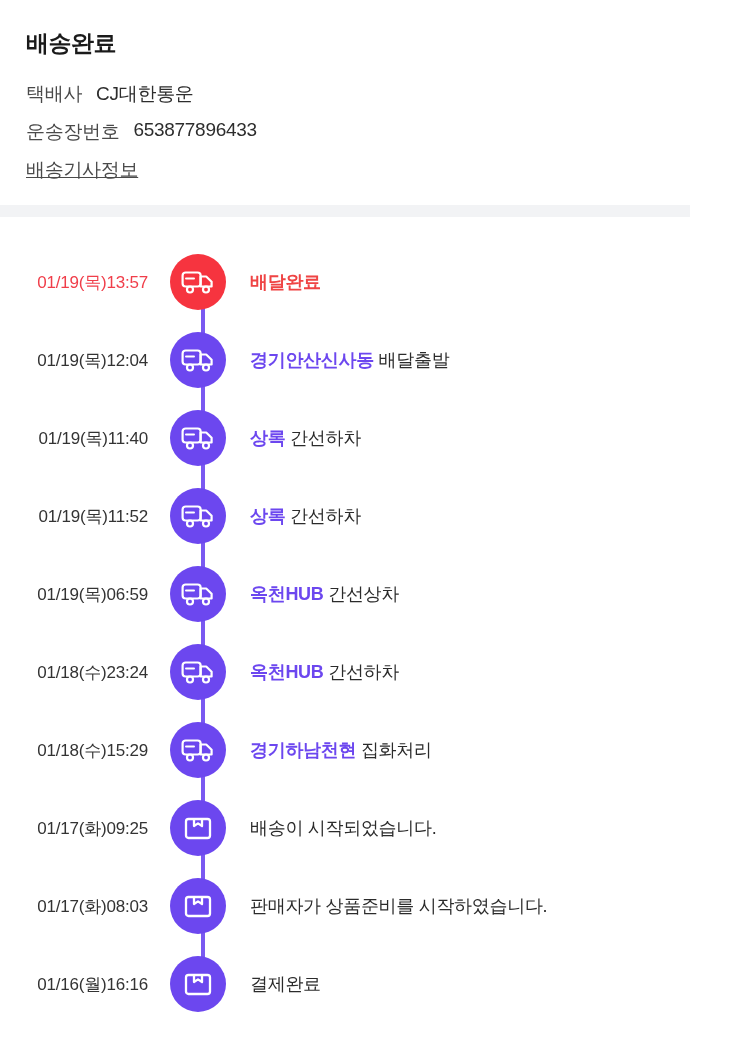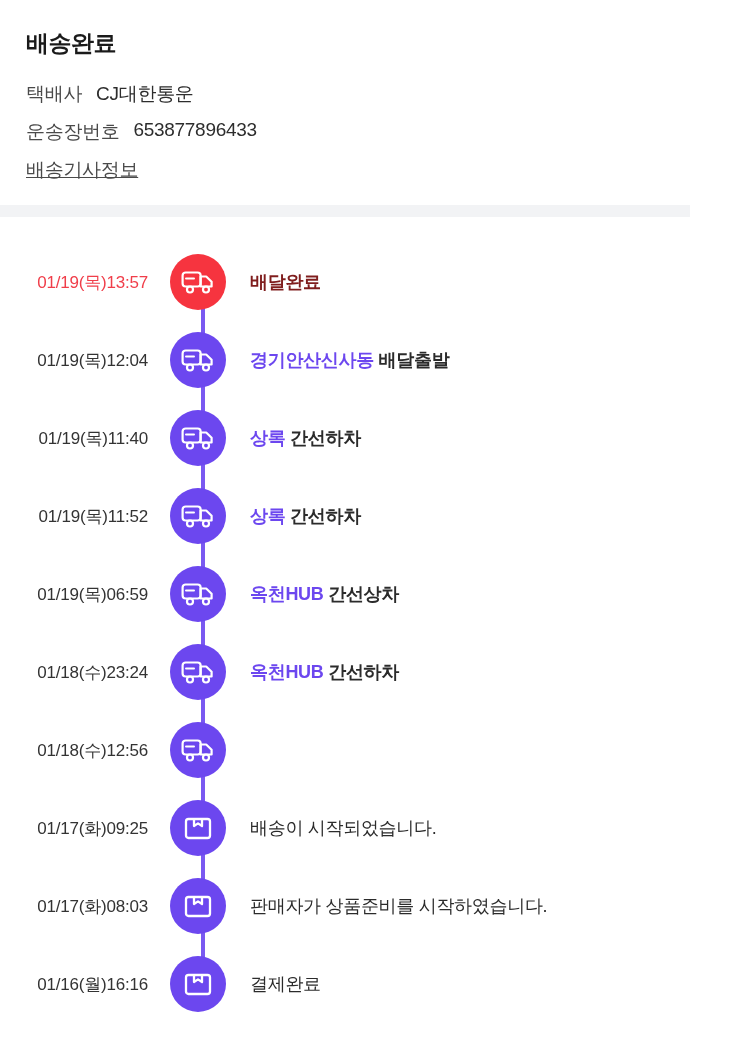"배달완료" .tl-row.active .tl-text { color: #7f1d1d -> #ef4444 }
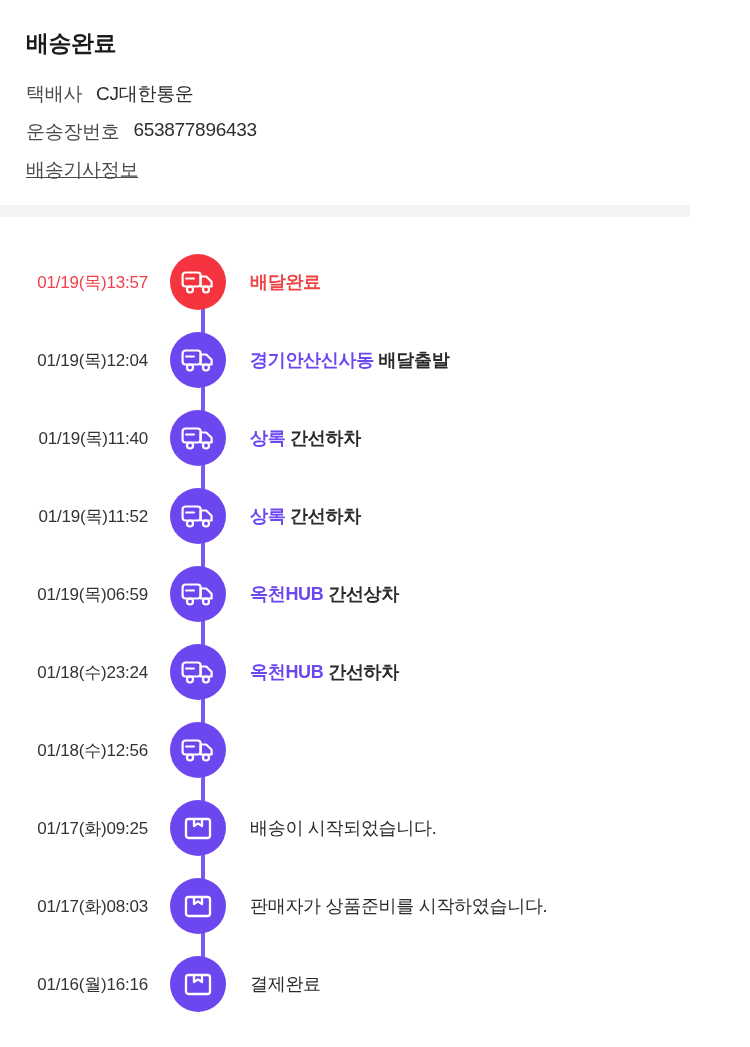"배달출발" .tl-text .plain { font-weight: bold -> normal }
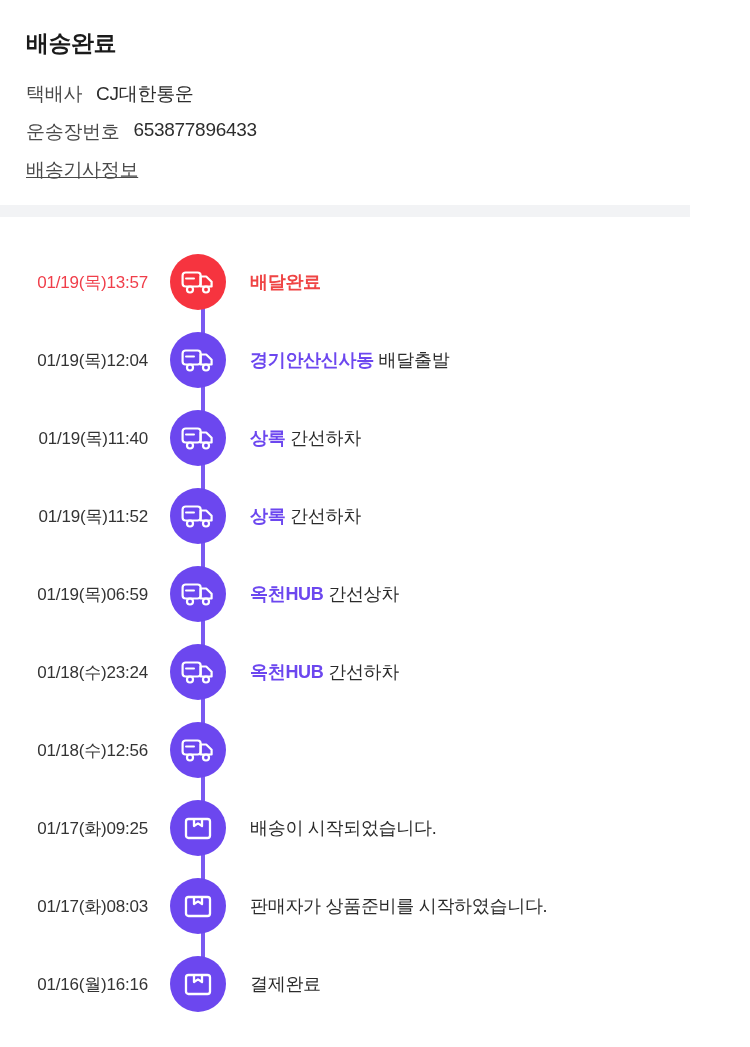"01/18(수)12:56" div.tl-time { text: 12:56 -> 15:29 }
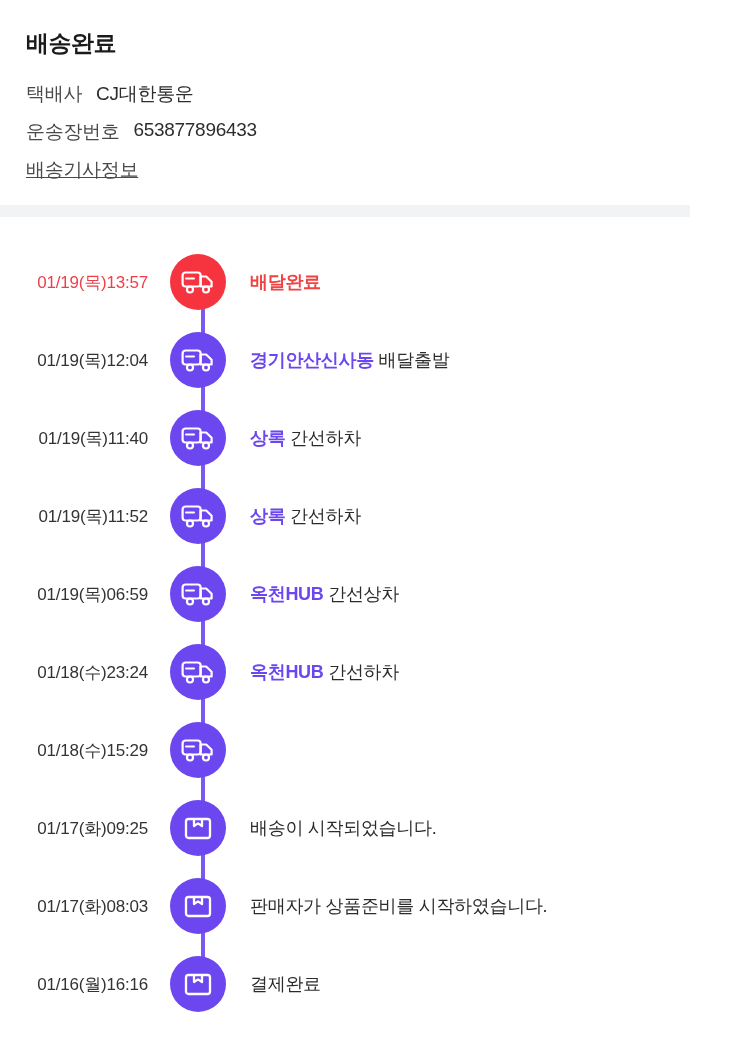"경기하남천현 집화처리" div.tl-text { html: none -> <div><span>경기하남천현</span> <span>집화처리</span></div> }
